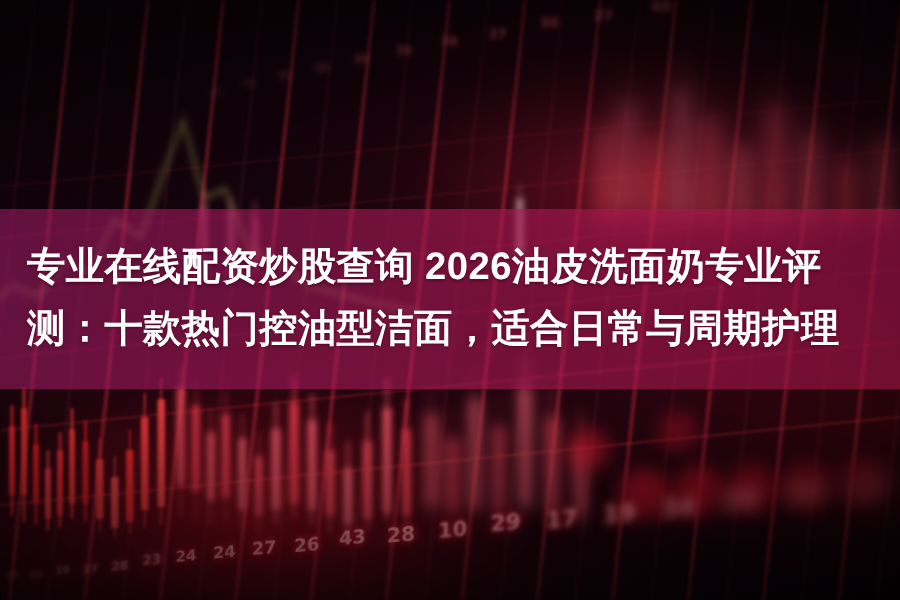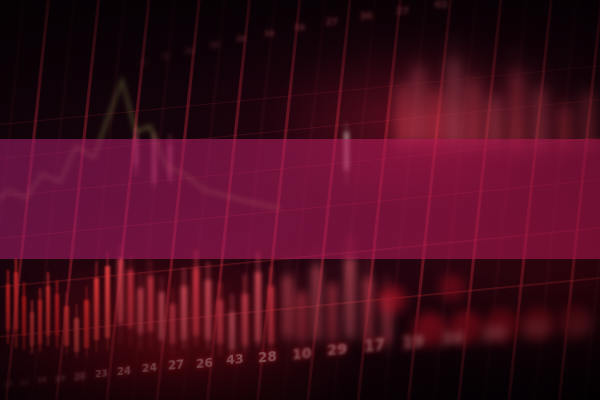"专业在线配资炒股查询 2026油皮洗面奶专业评" div.headline { html: none -> <div> <div>专业在线配资炒股查询 2026油皮洗面奶专业评</div> <div>测：十款热门控油型洁面，适合日常与周期护理</div> </div> }
